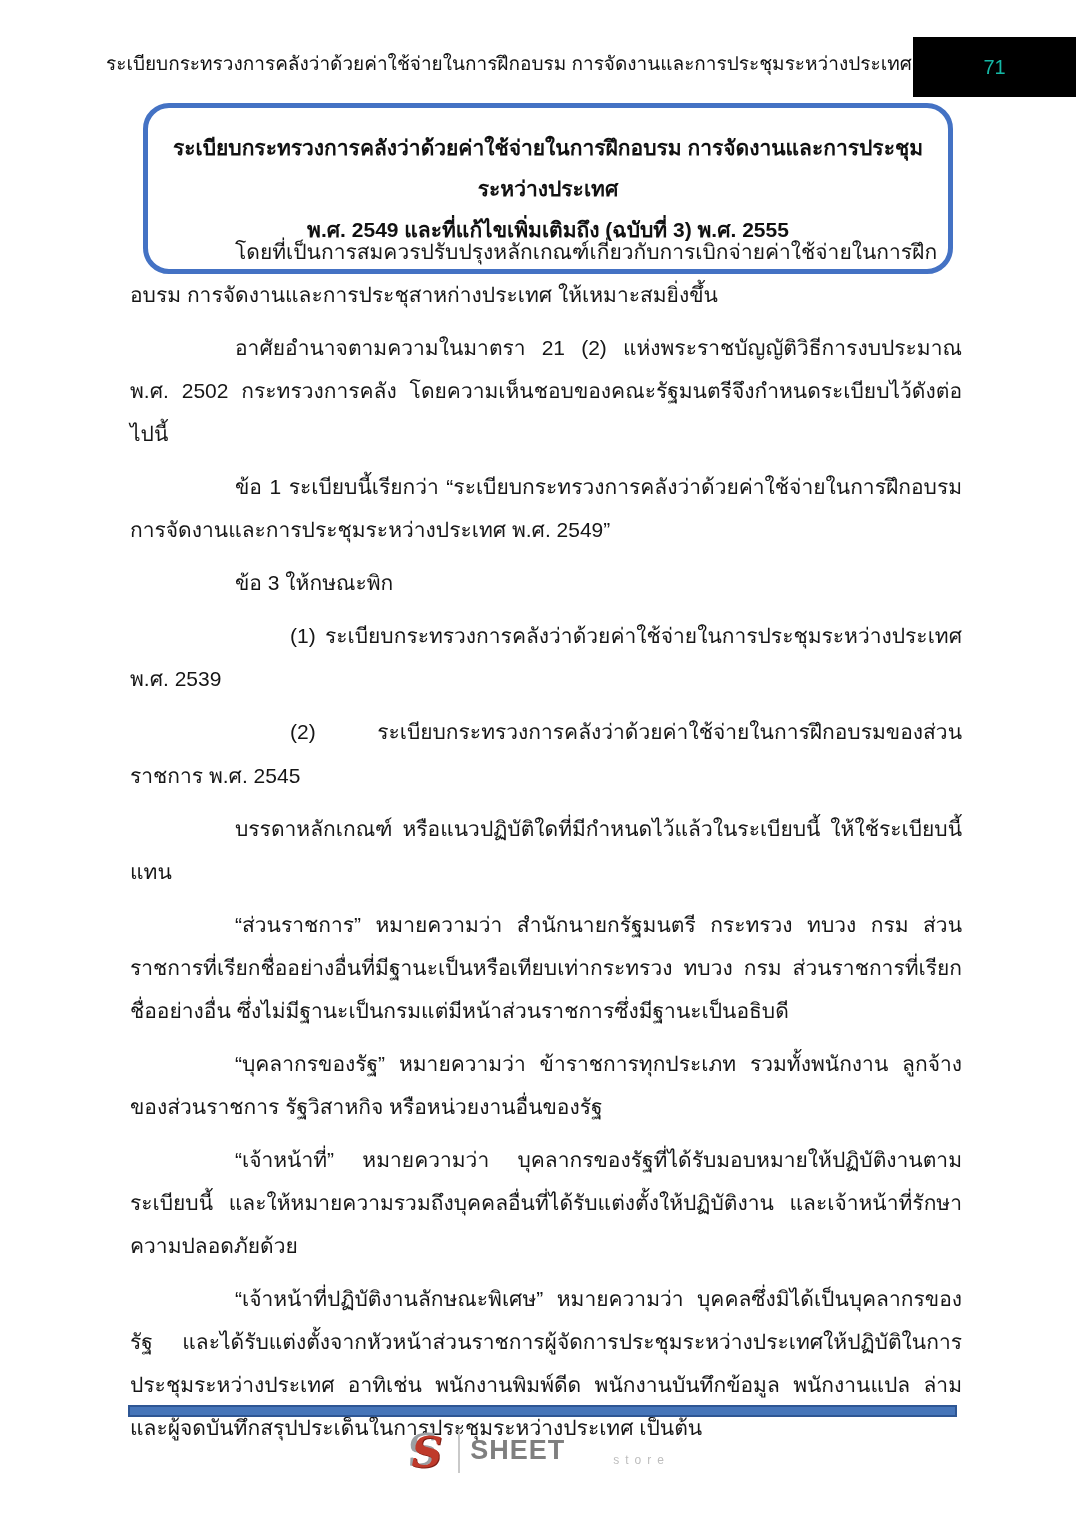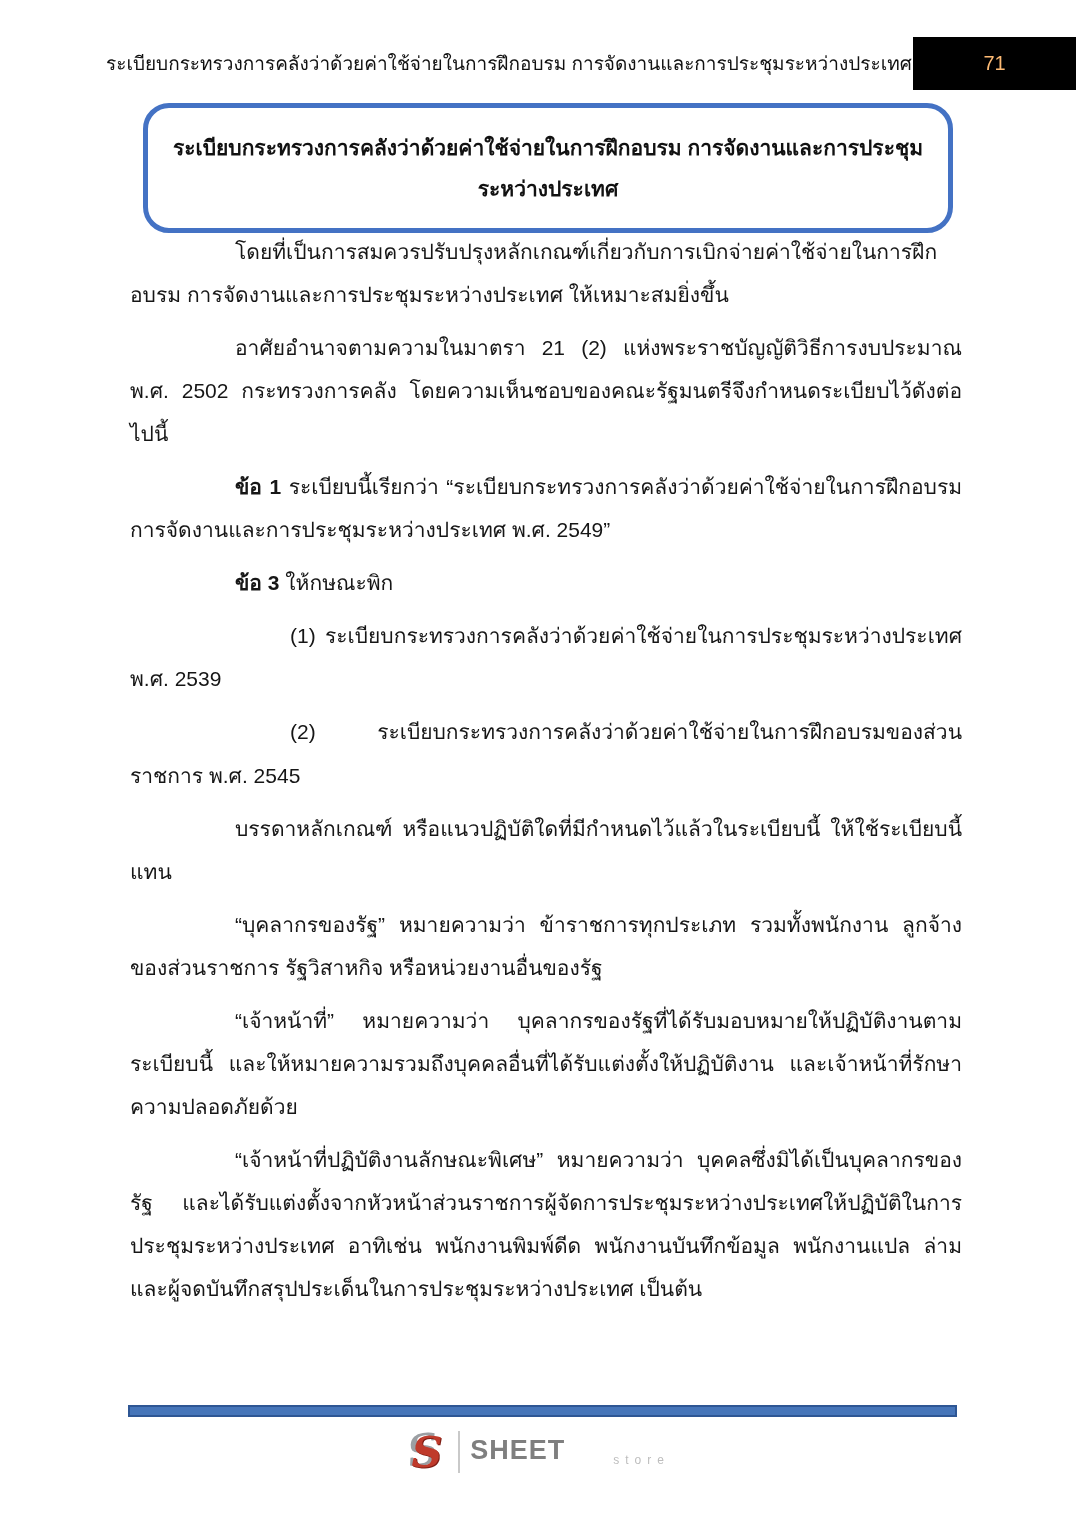"71" .page-number-box { color: #fdba74 -> #14b8a6; height: 53px -> 60px }
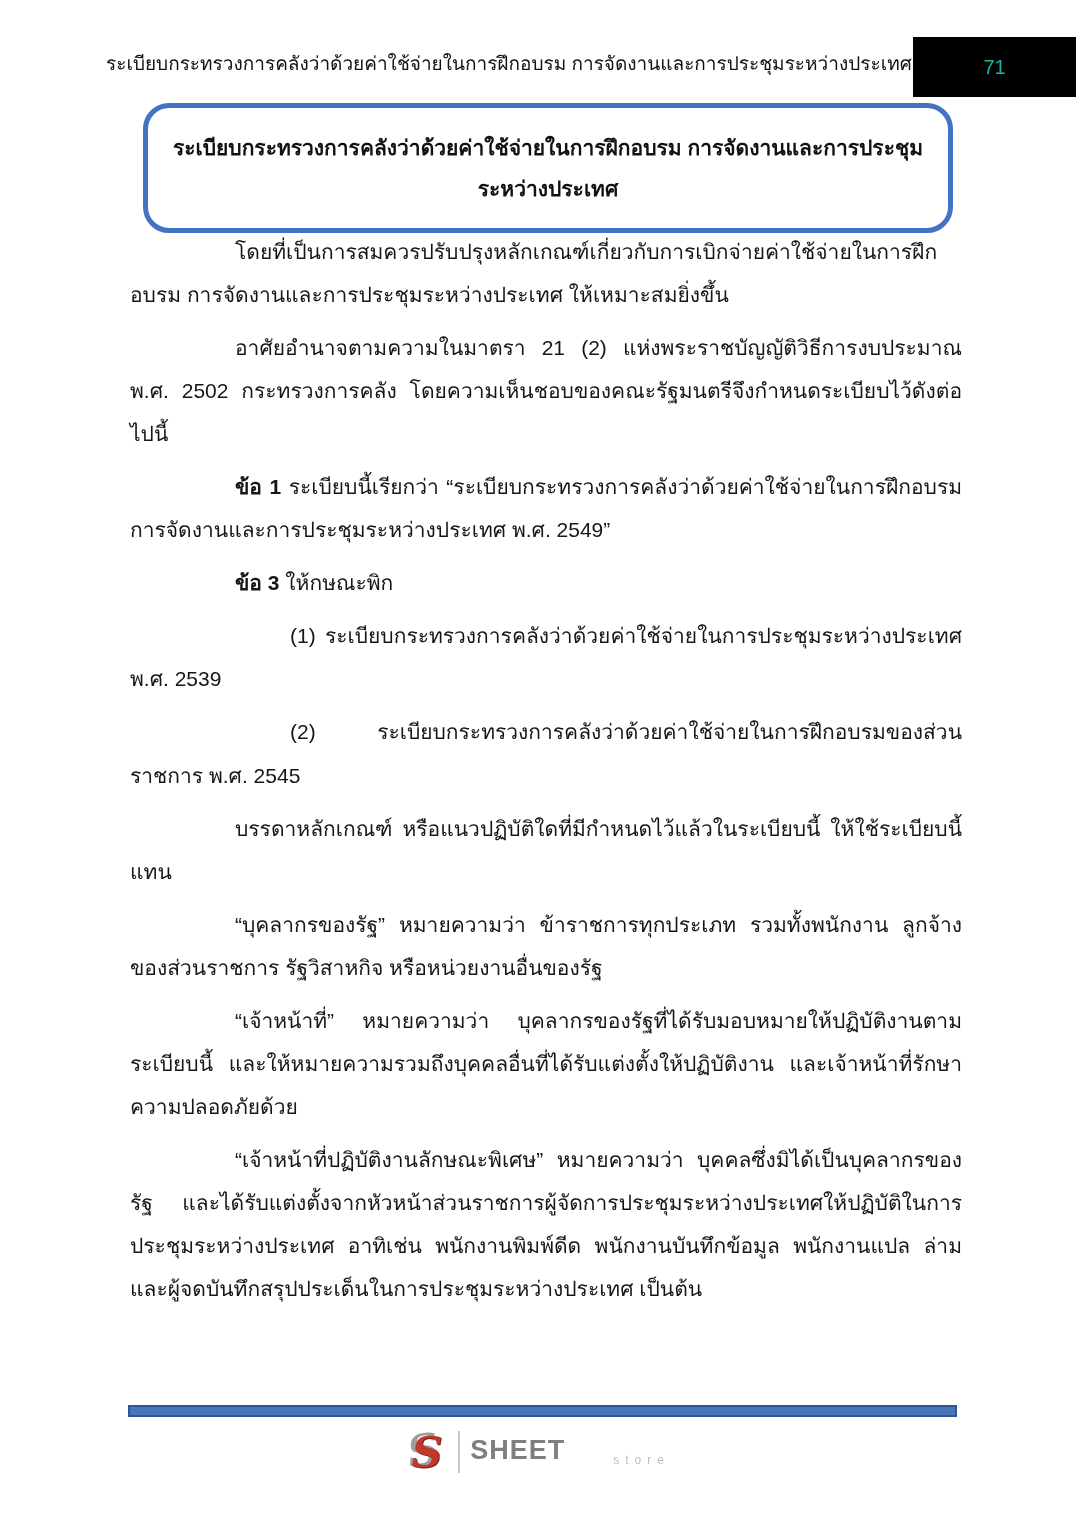"พ.ศ. 2549 และที่แก้ไขเพิ่มเติมถึง" div { html: none -> <div>พ.ศ. 2549 และที่แก้ไขเพิ่มเติมถึง (ฉบับที่ 3) พ.ศ. 2555</div> }
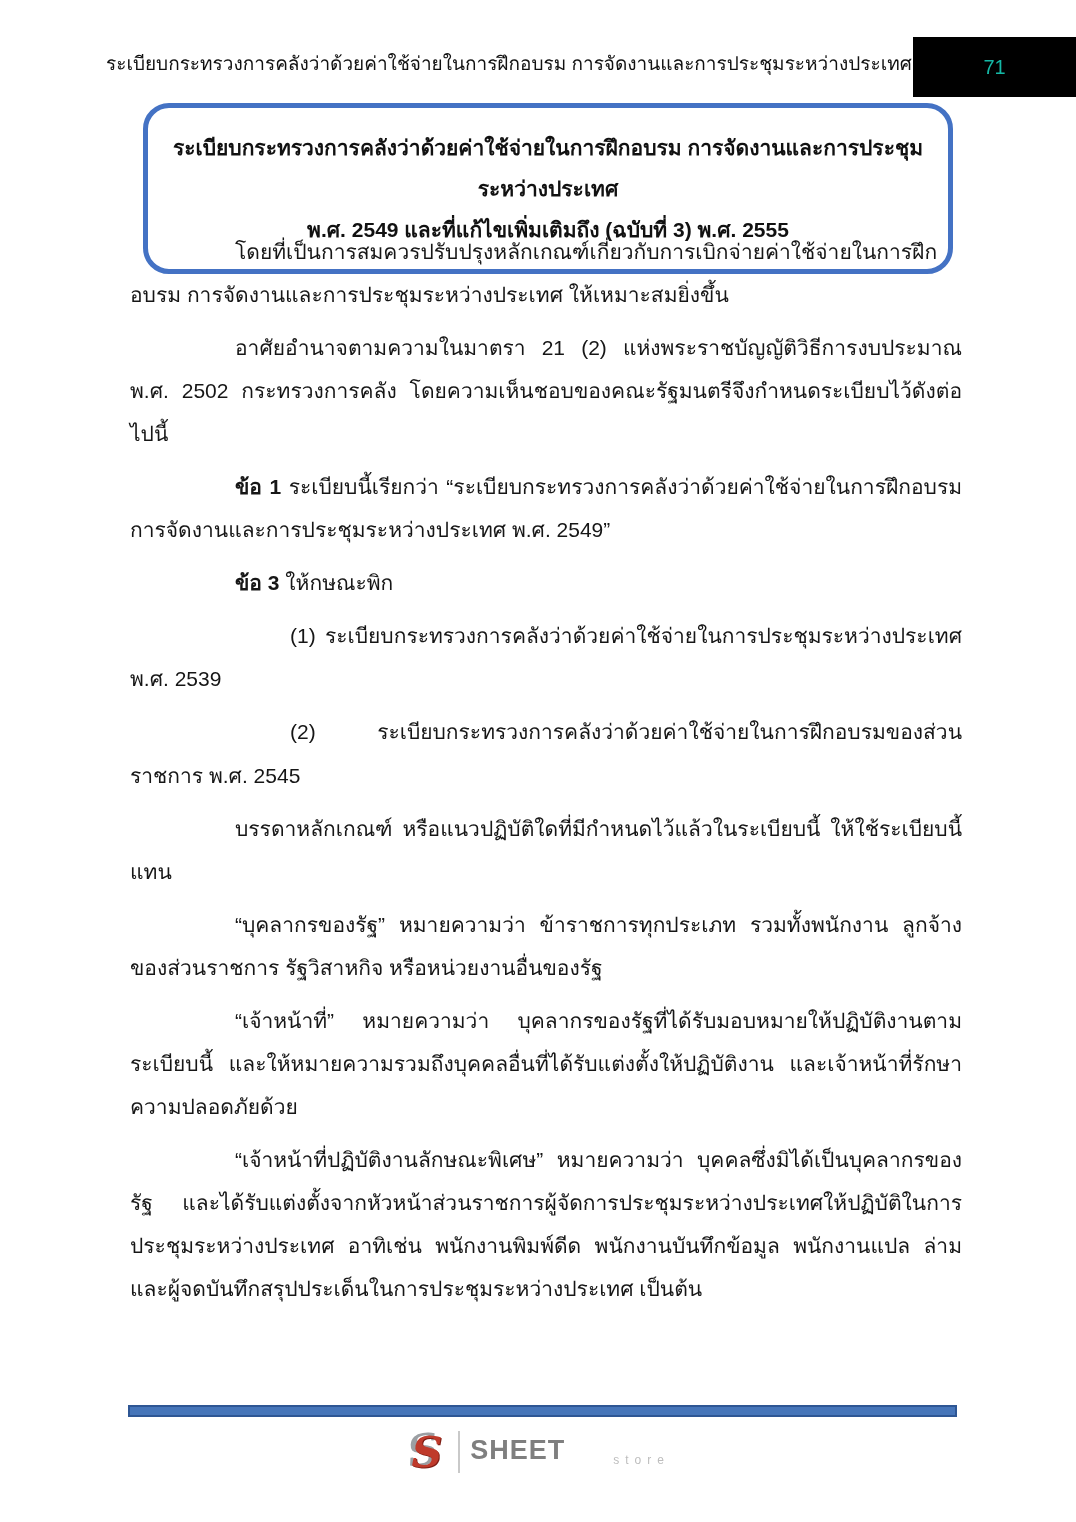"โดยที่เป็นการสมควรปรับปรุงหลักเกณฑ์เกี่ย" span { text: การจัดงานและการประชุมระหว่างประเทศ -> การจัดงานและการประชุสาหก่างประเทศ }
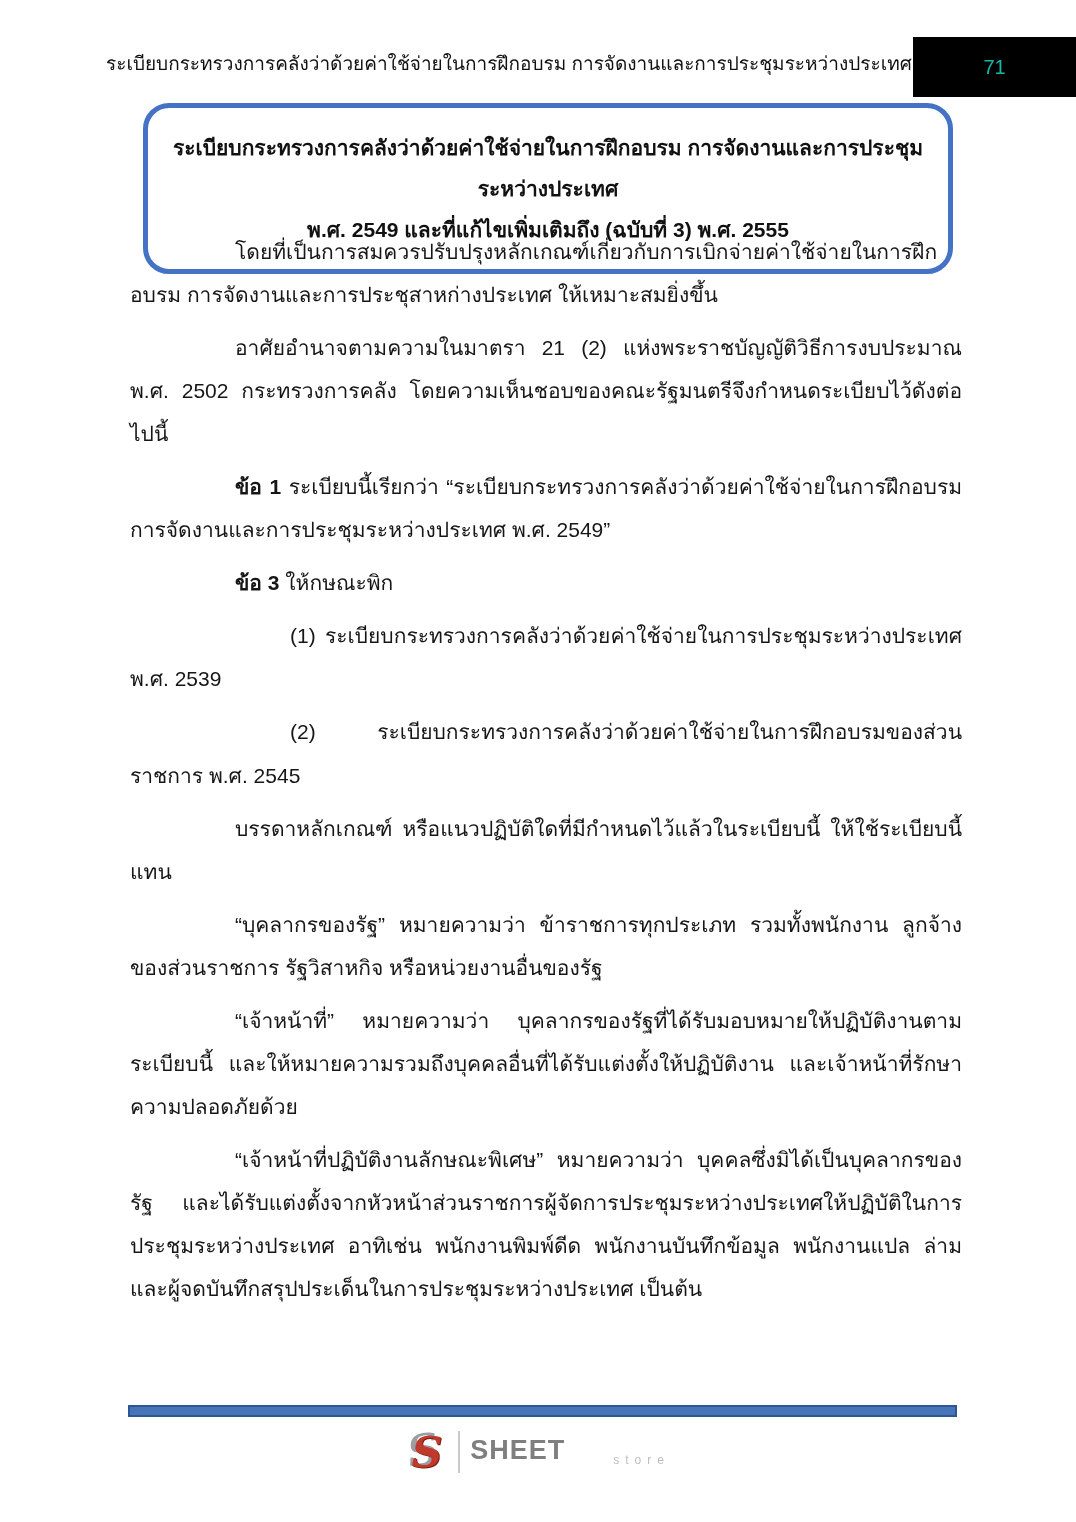"ข้อ 1" .clause-label { font-weight: bold -> normal }
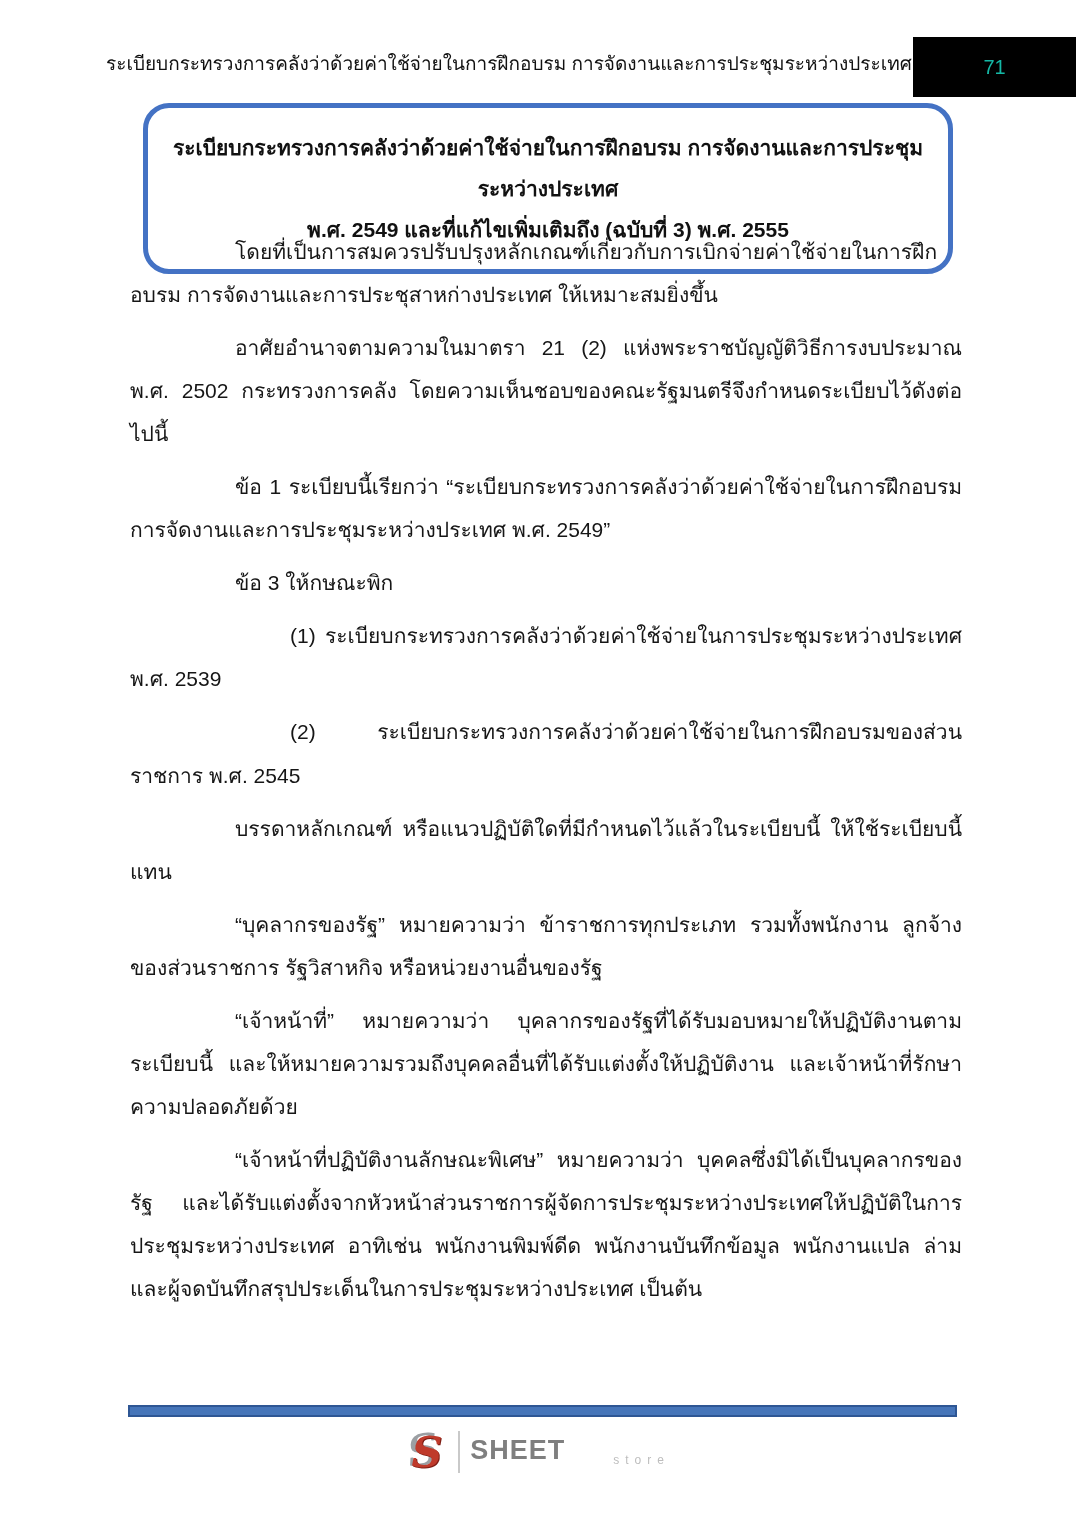"“ส่วนราชการ” หมายความว่า" p.normal { html: none -> <p><span>“ส่วนราชการ” หมายความว่า สำนักนายกรัฐมนตรี กระทรวง ทบวง กรม ส่วนราชการที่เรียกชื่ออย่างอื่นที่มีฐานะเป็นหรือเทียบเท่ากระทรวง ทบวง กรม ส่วนราชการที่เรียกชื่ออย่างอื่น ซึ่งไม่มีฐานะเป็นกรมแต่มีหน้าส่วนราชการซึ่งมีฐานะเป็นอธิบดี</span></p> }
